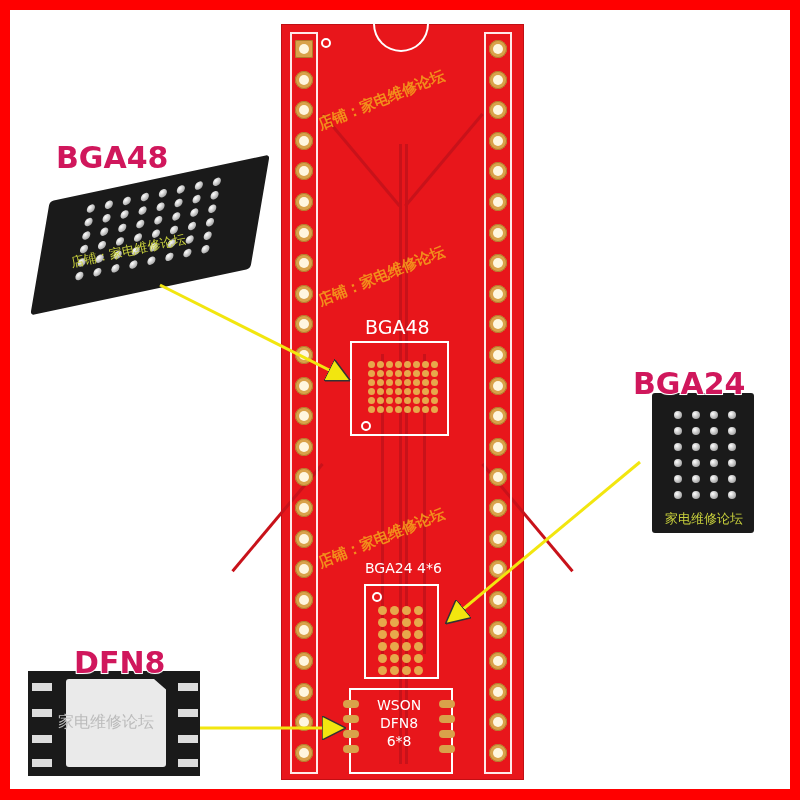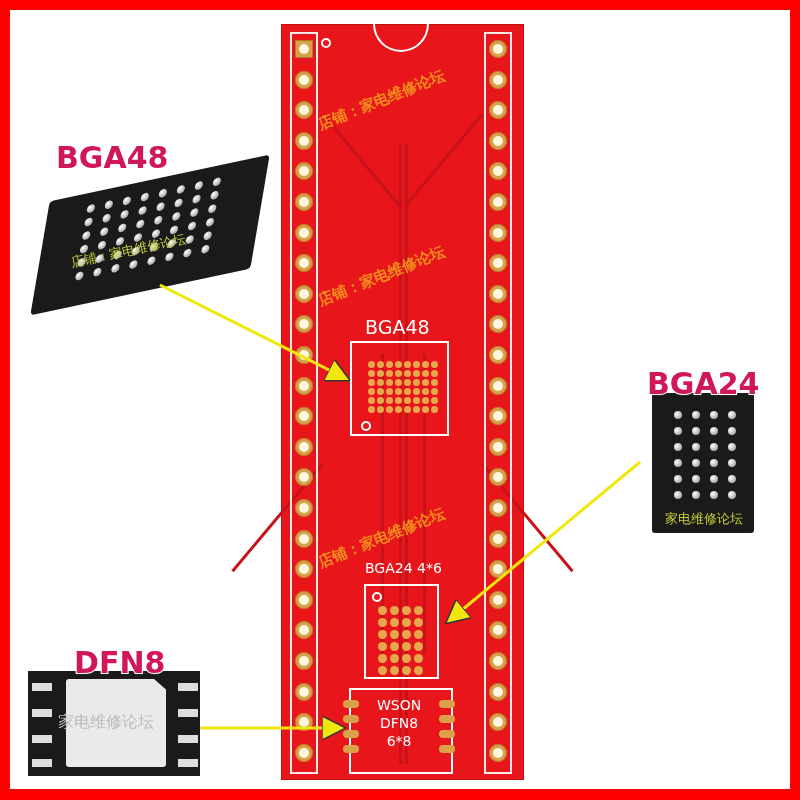"BGA24" div.label { left: 647px -> 633px }
